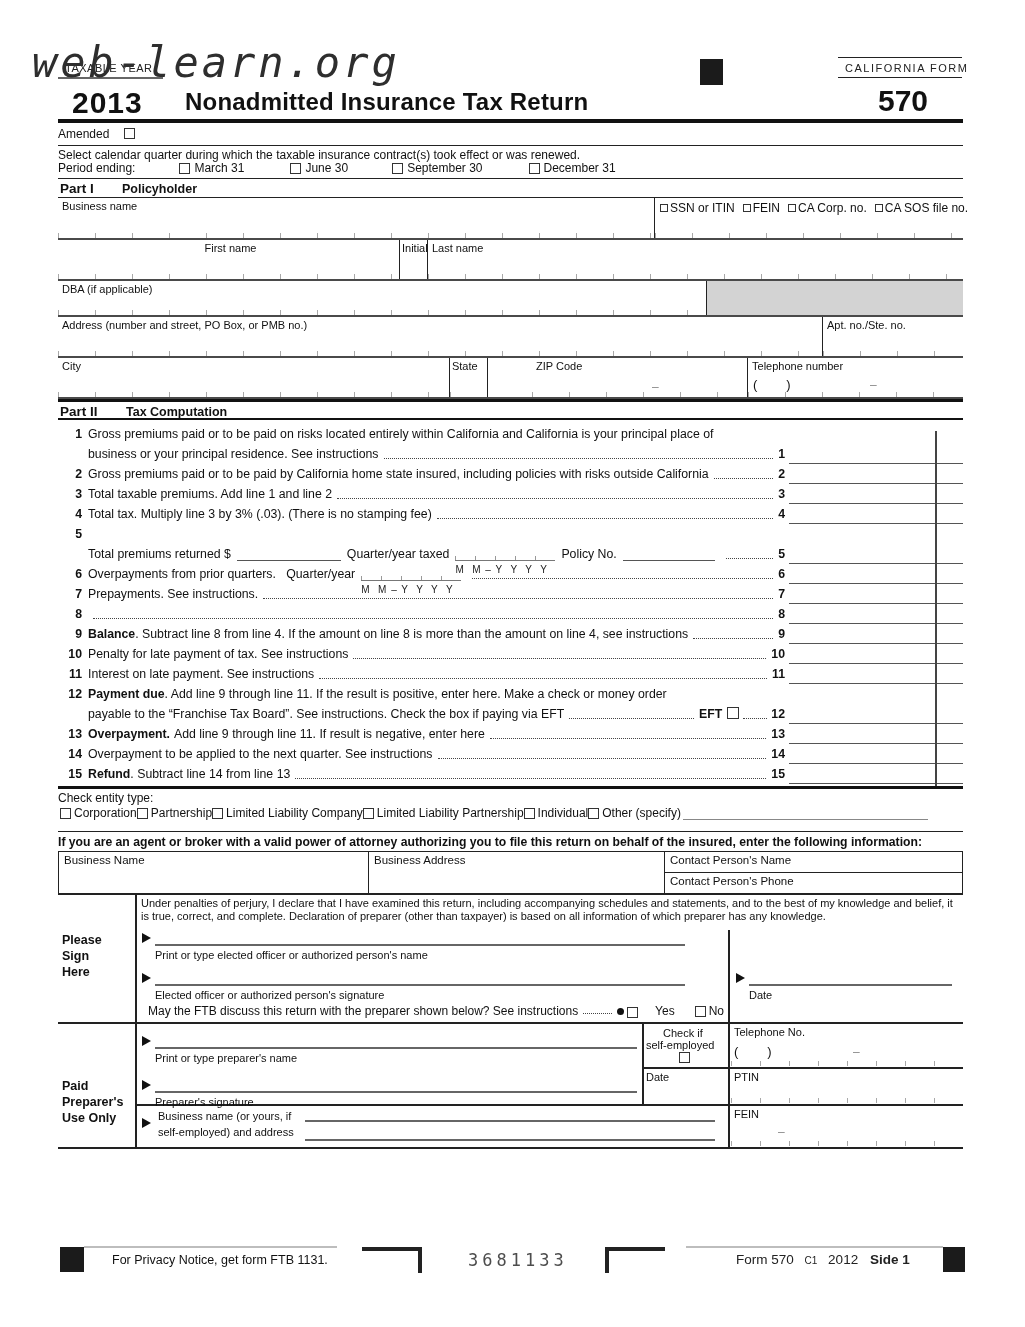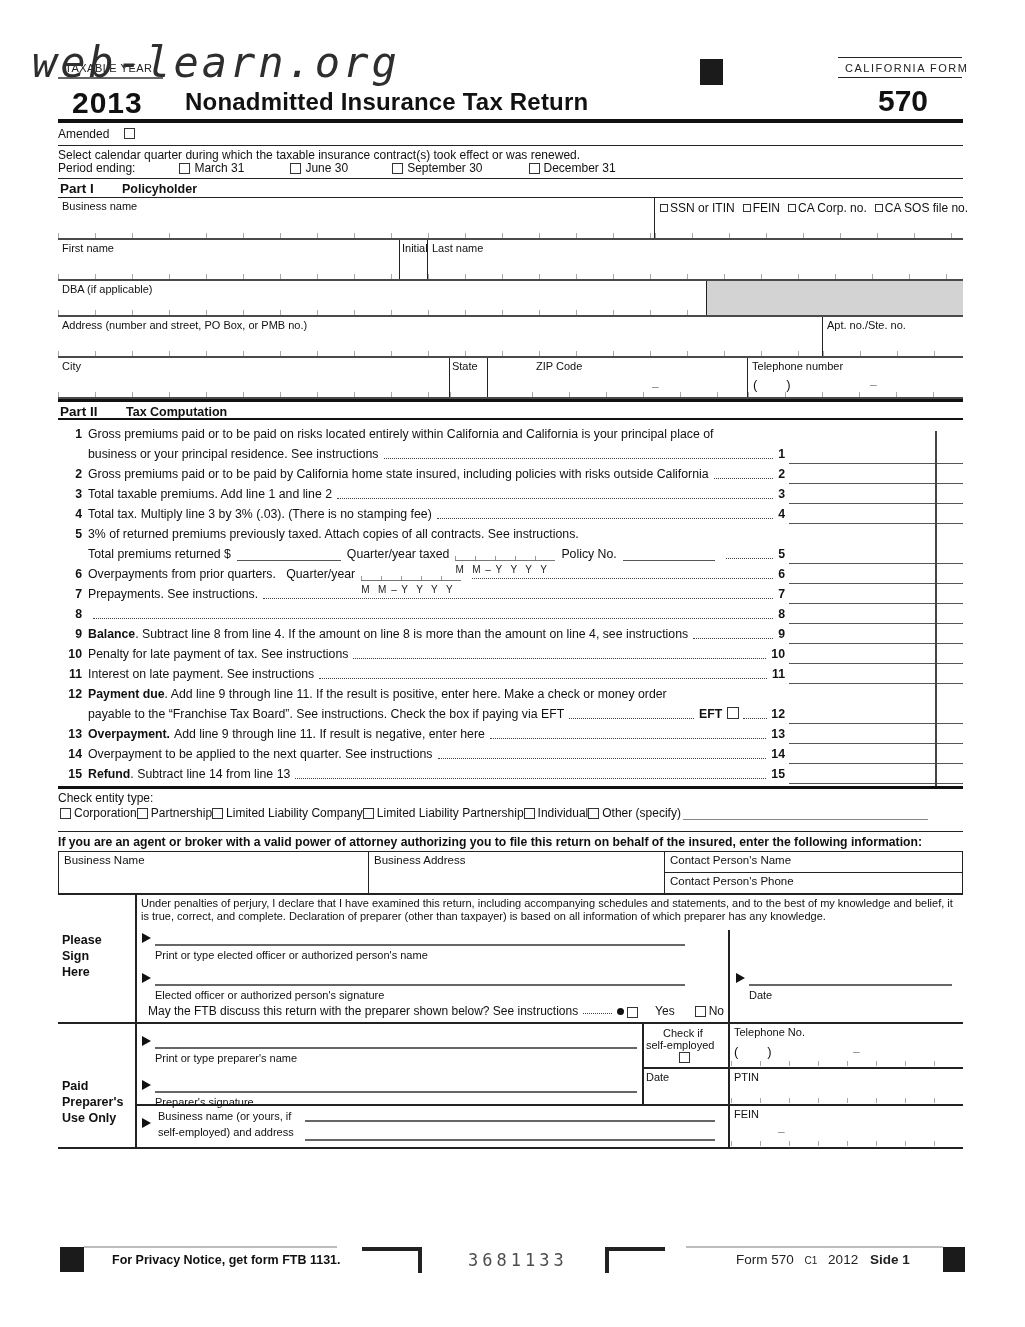"First name" div.p1cell { text-align: none -> center }
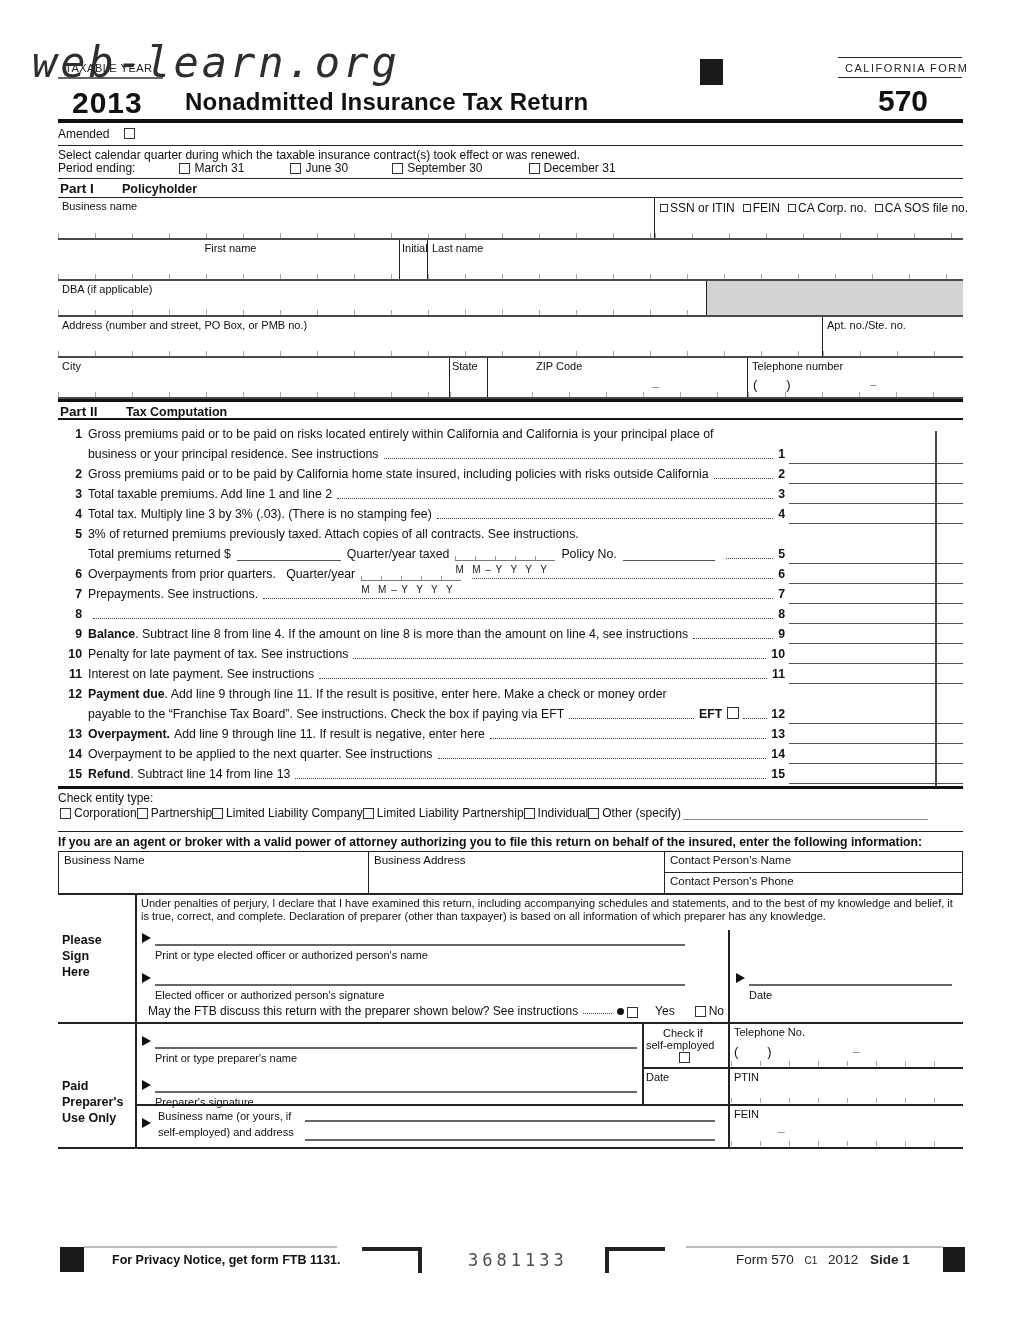"3% of returned premiums previously" span.txt { html: <span>3% of returned premiums previously taxed. Attach copies of all contracts. See instructions.</span> -> none }
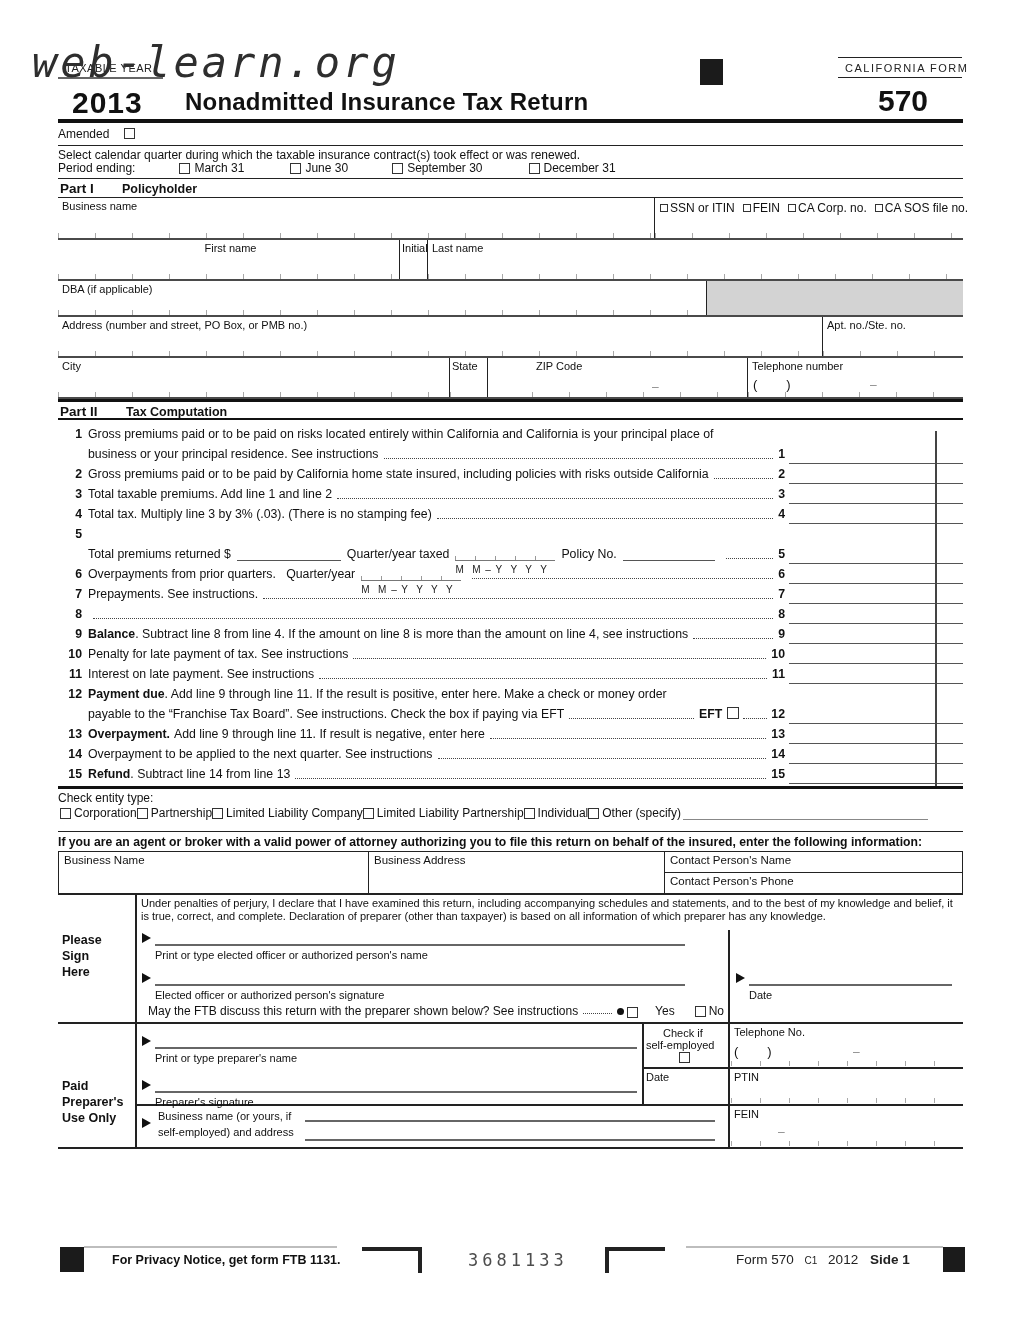"For Privacy Notice, get form" .privacy { font-weight: bold -> normal }
